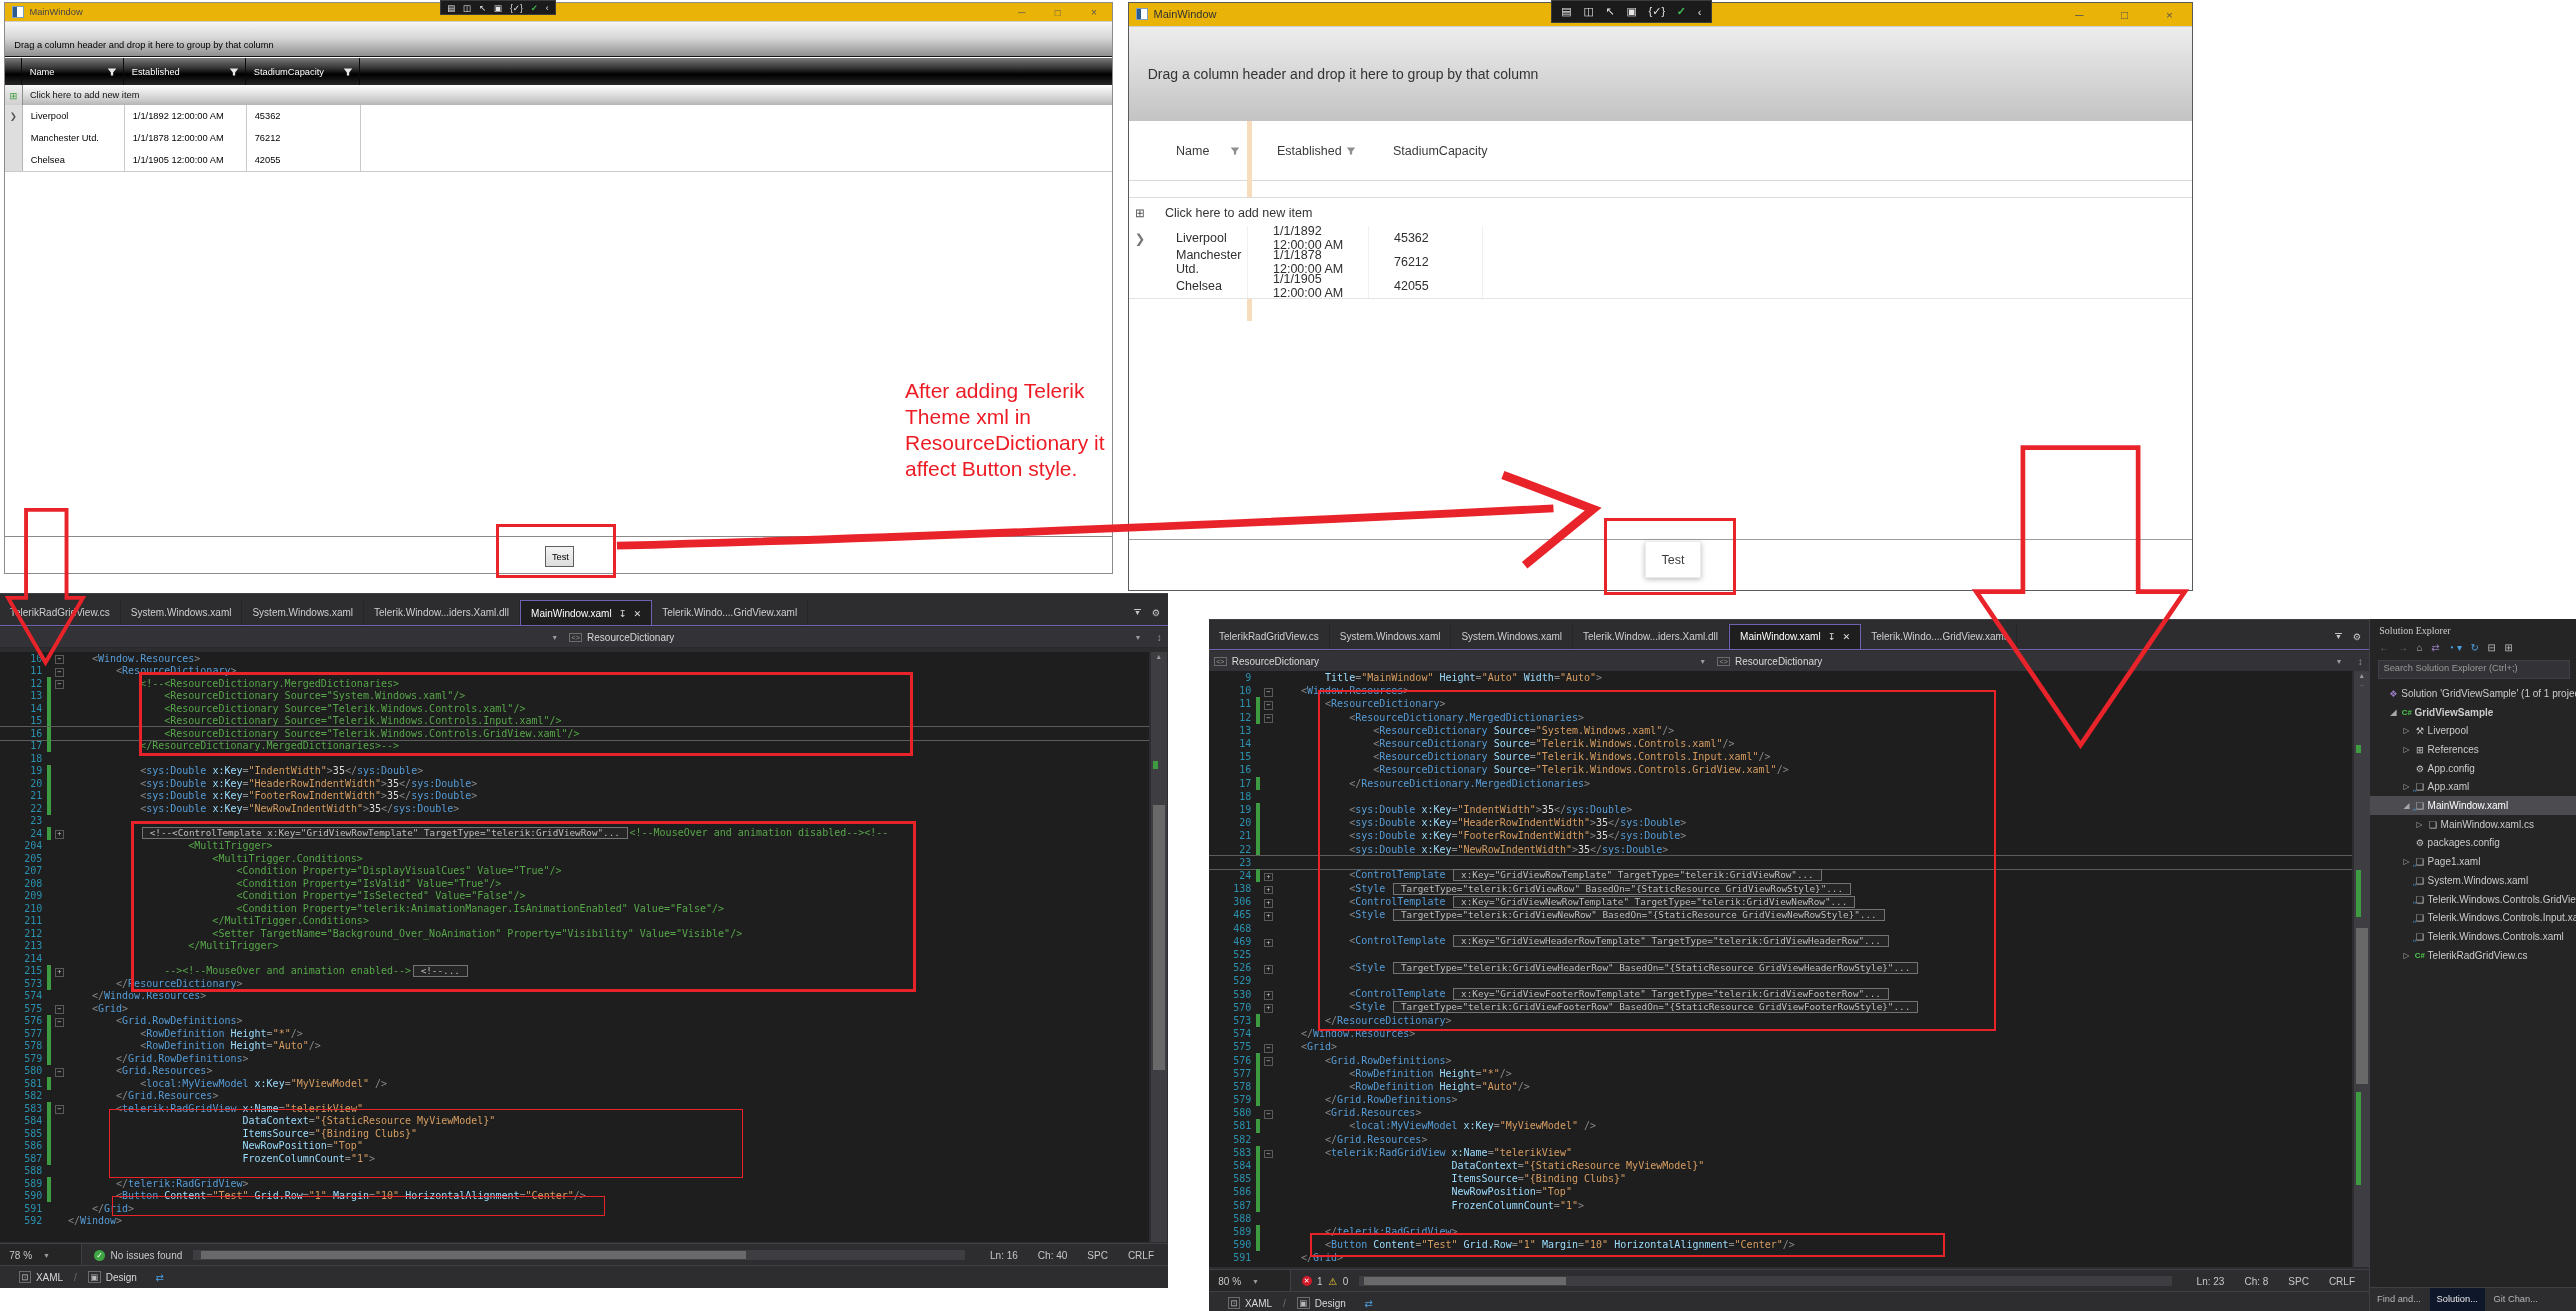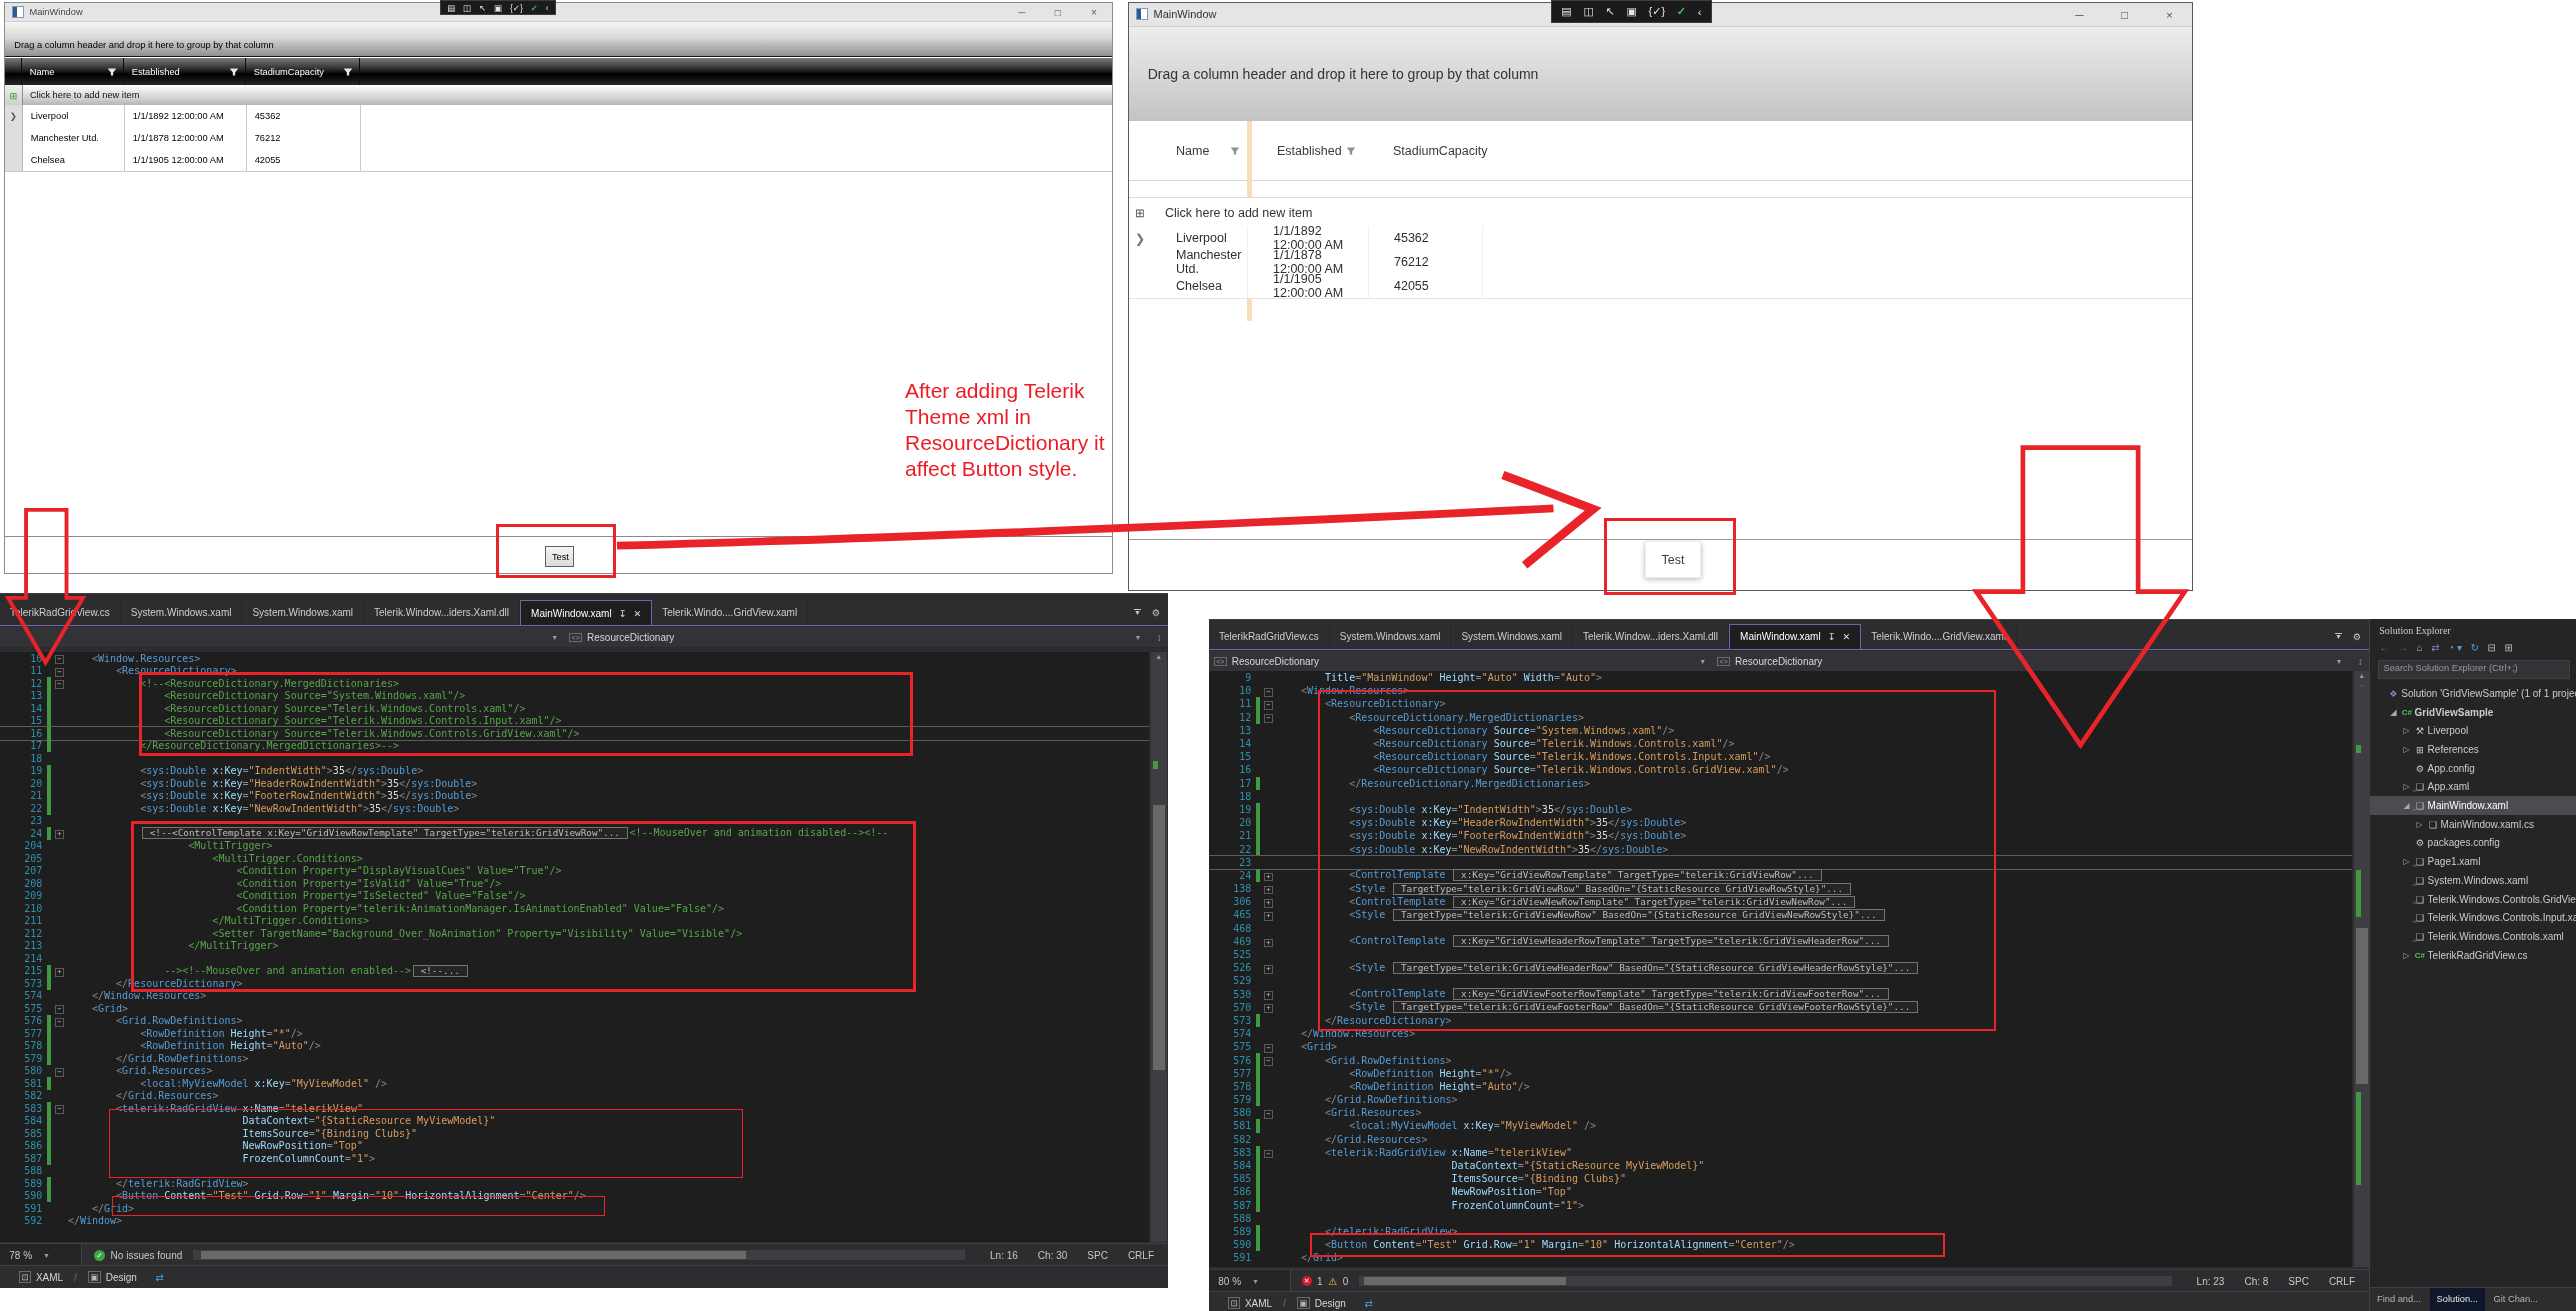"MainWindow" .tbar { background: #e5e5e5 -> #eab308 }
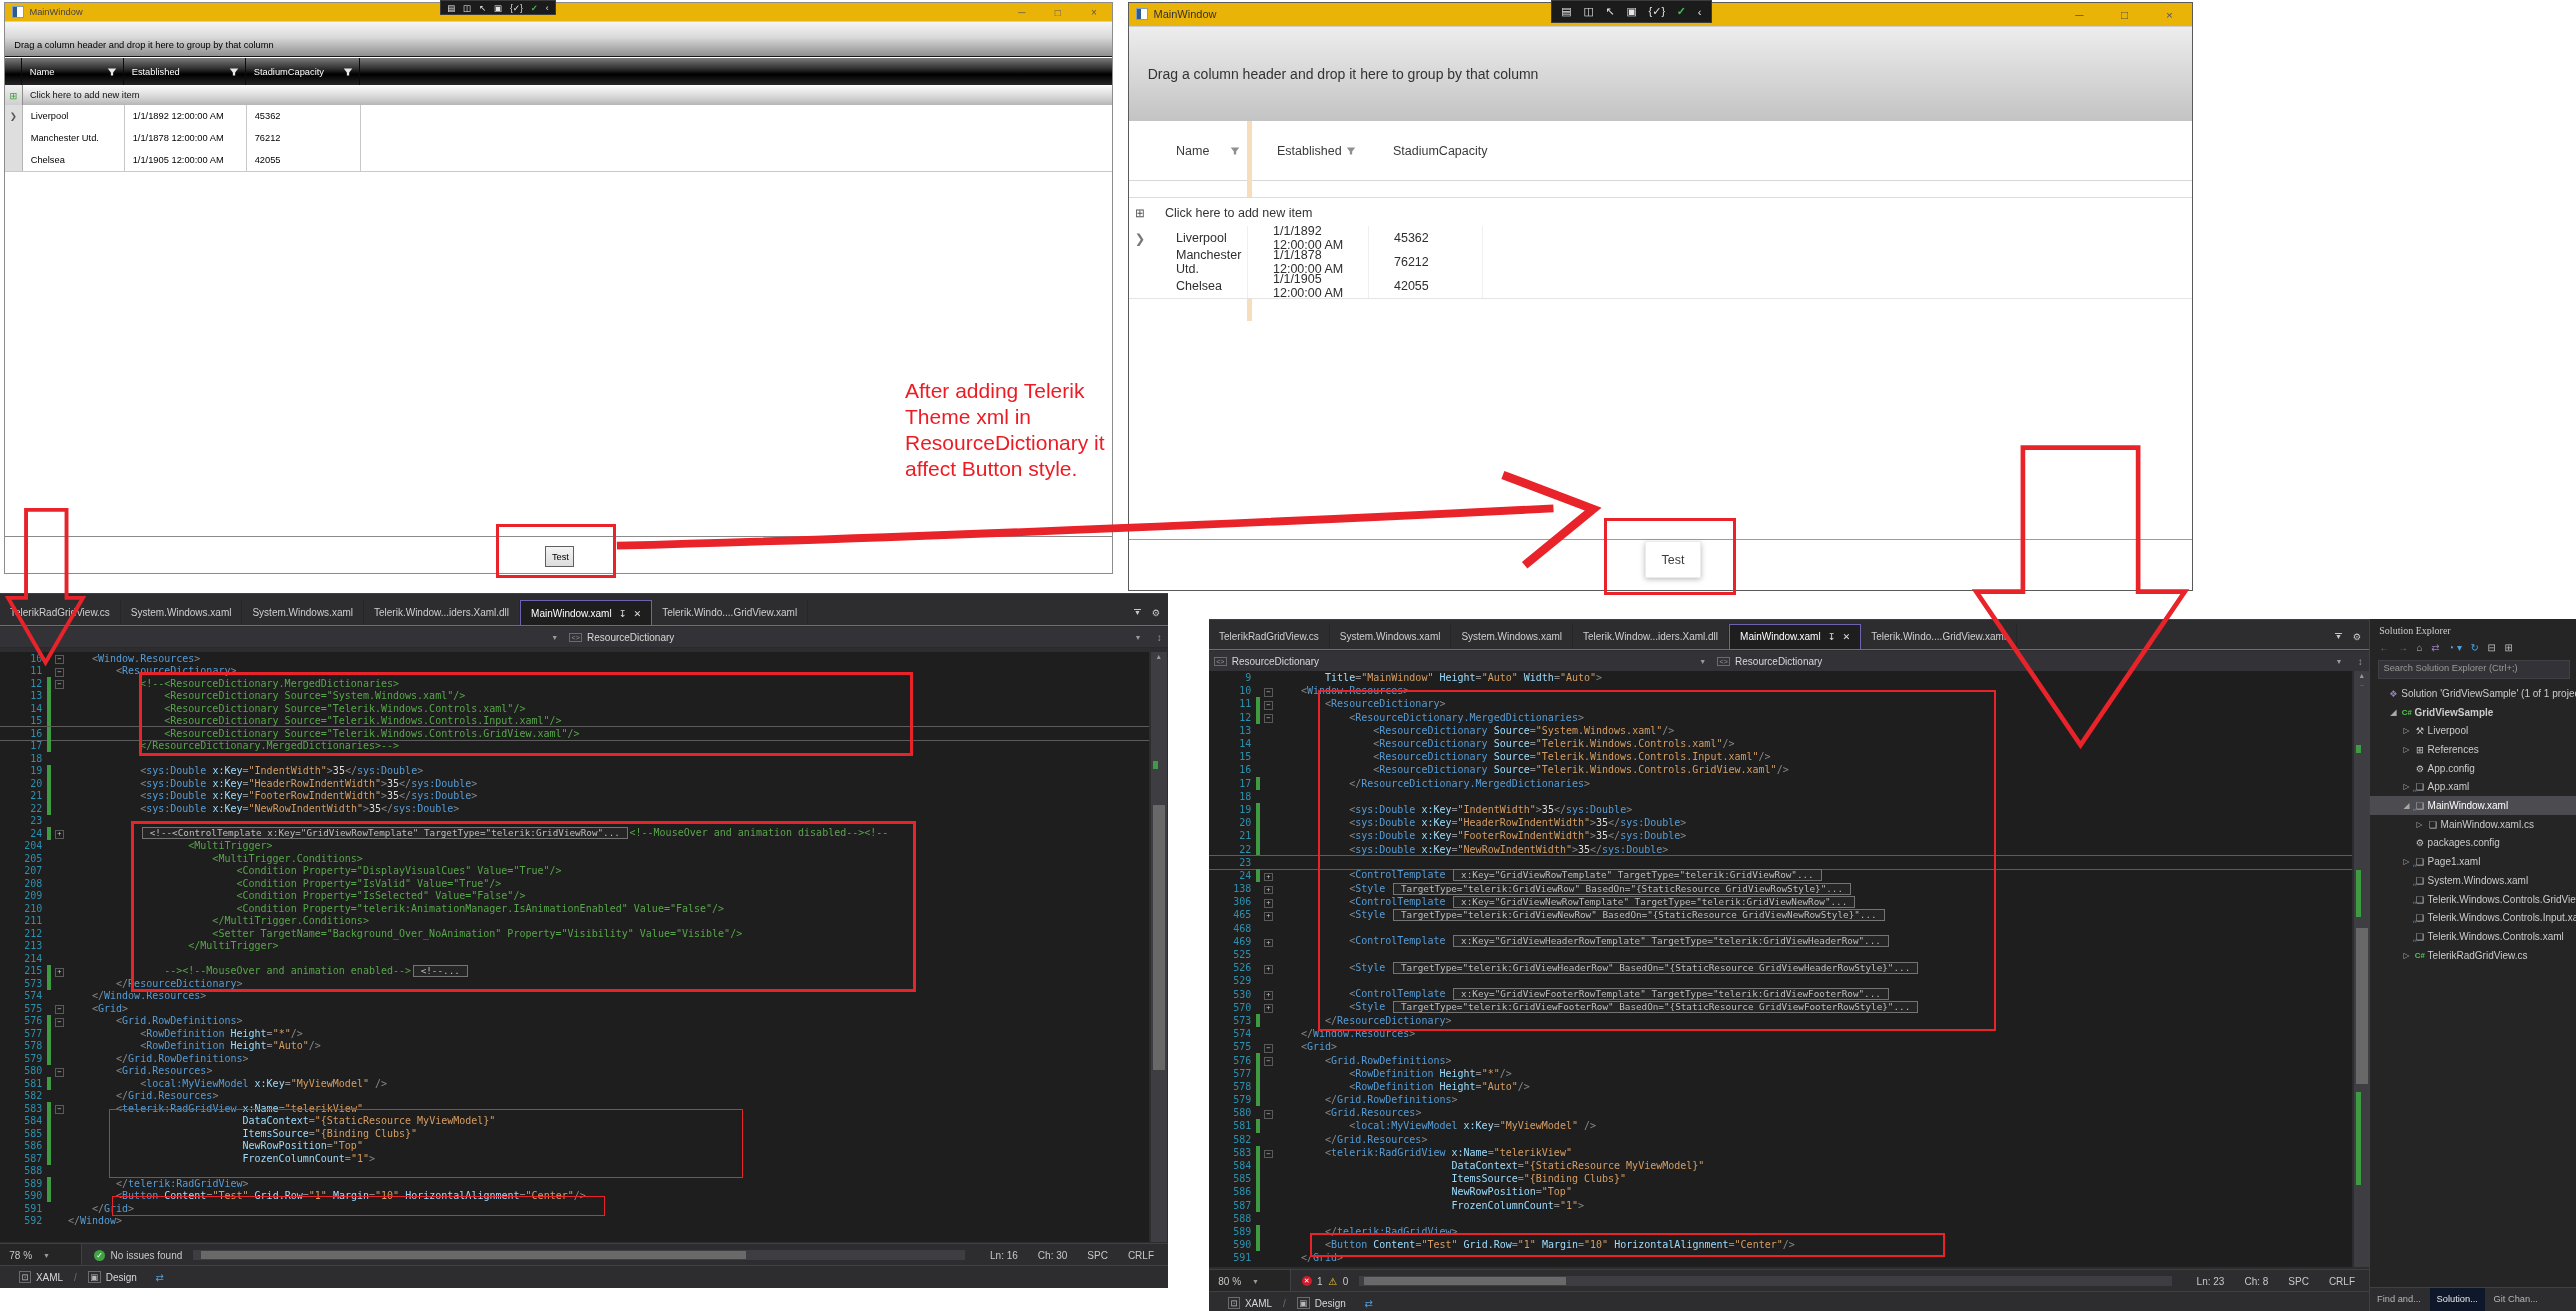"Ch: 30" span { text: 30 -> 40 }
